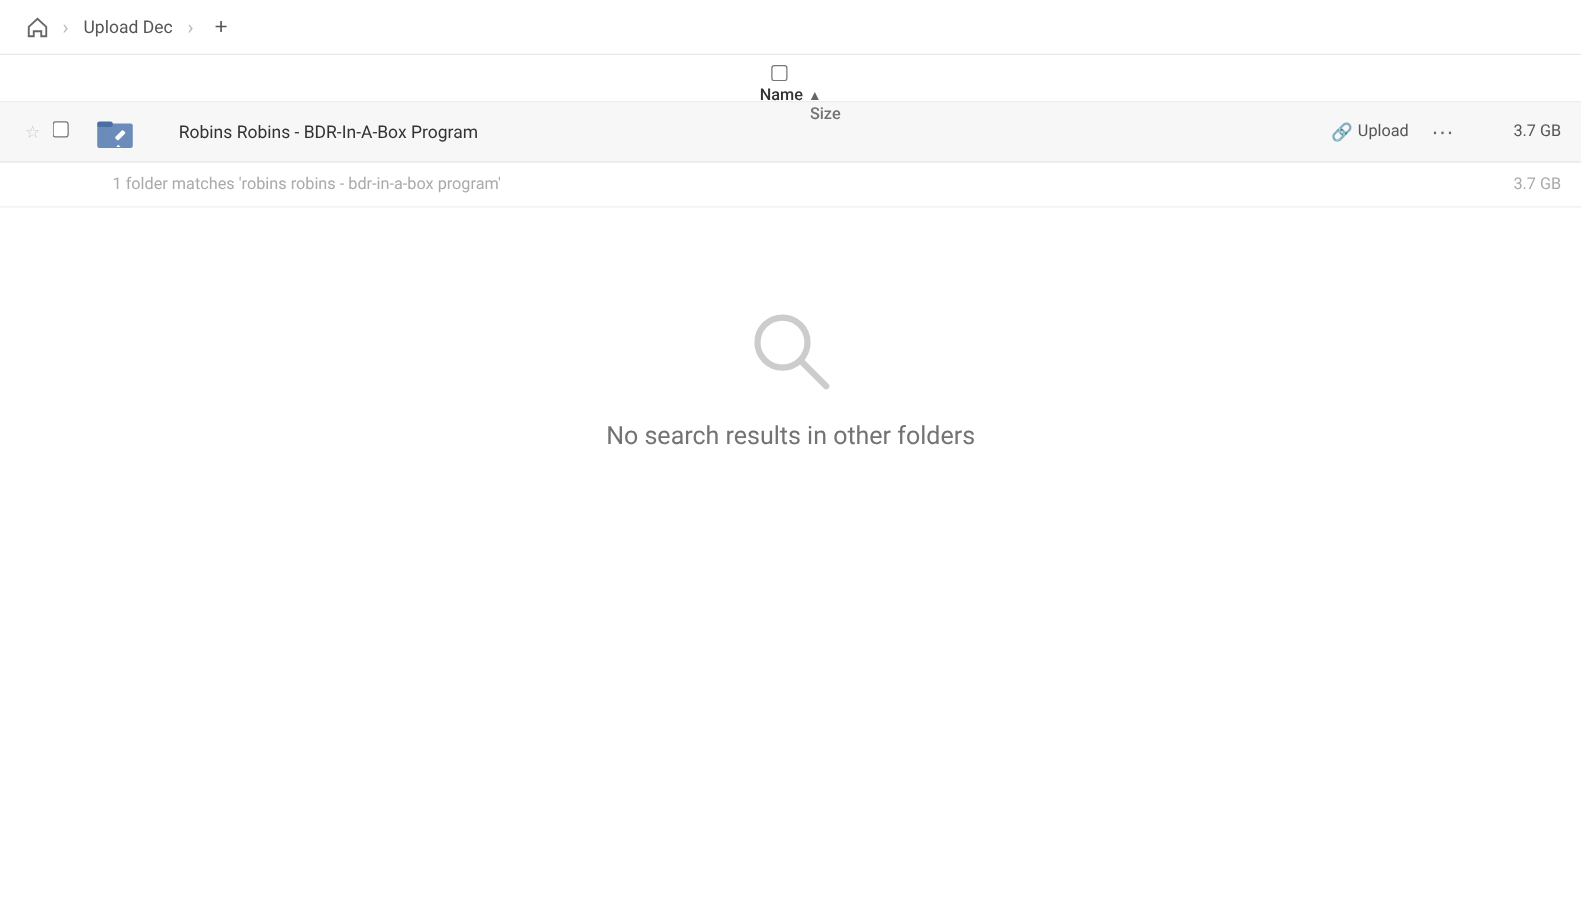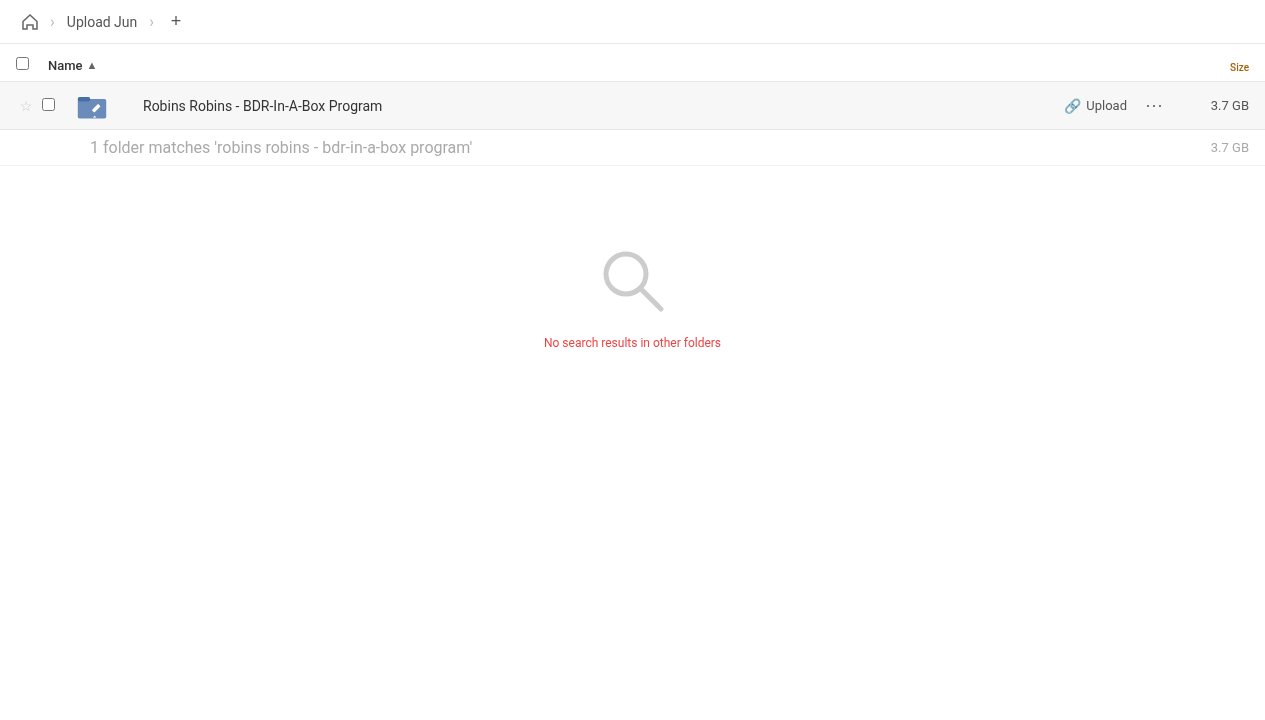"Upload Jun" div.breadcrumb-item { text: Jun -> Dec }
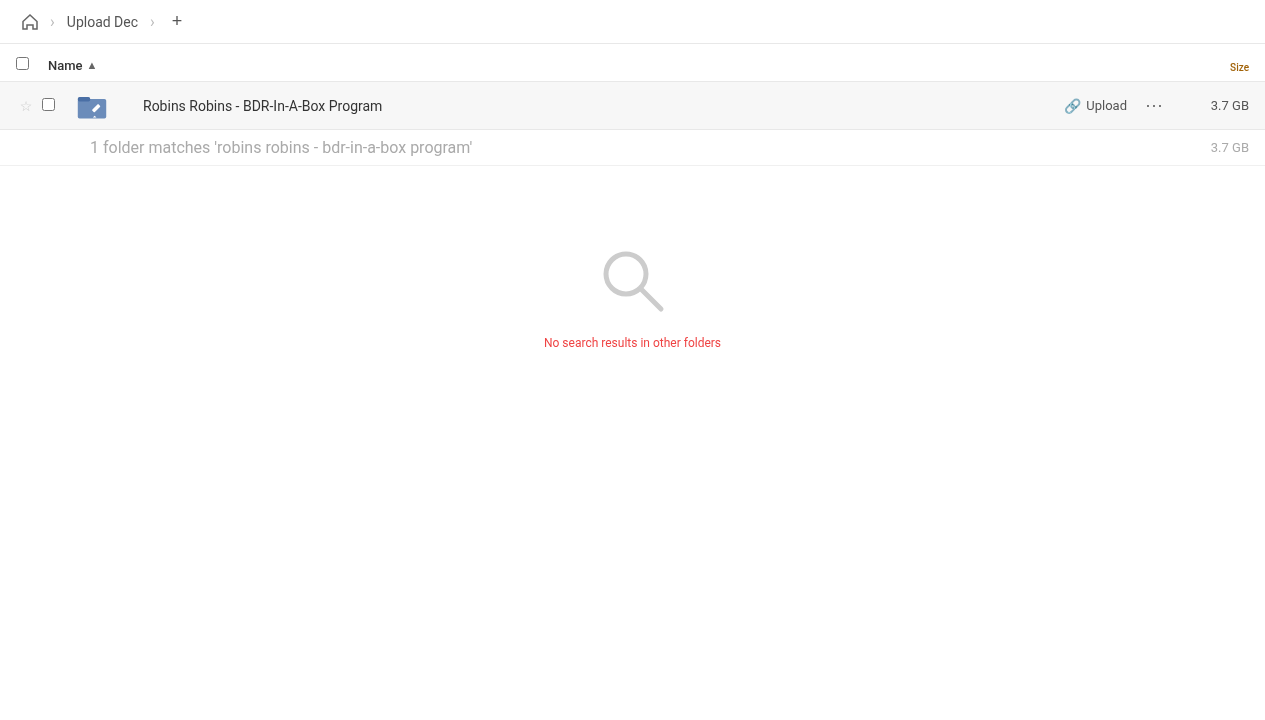"Name" .table-header { align-items: flex-end -> center; flex-direction: none -> column }
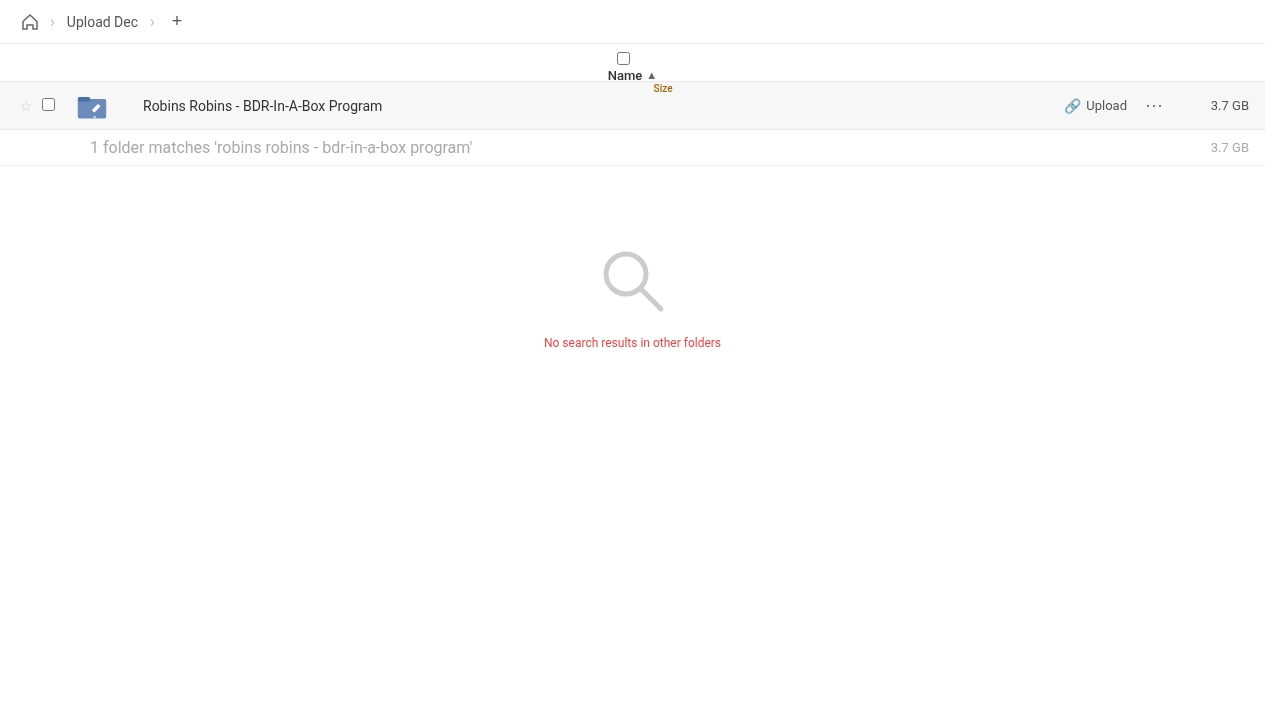"Size" .col-size { color: #a16207 -> #737373; font-size: 10px -> 13px }
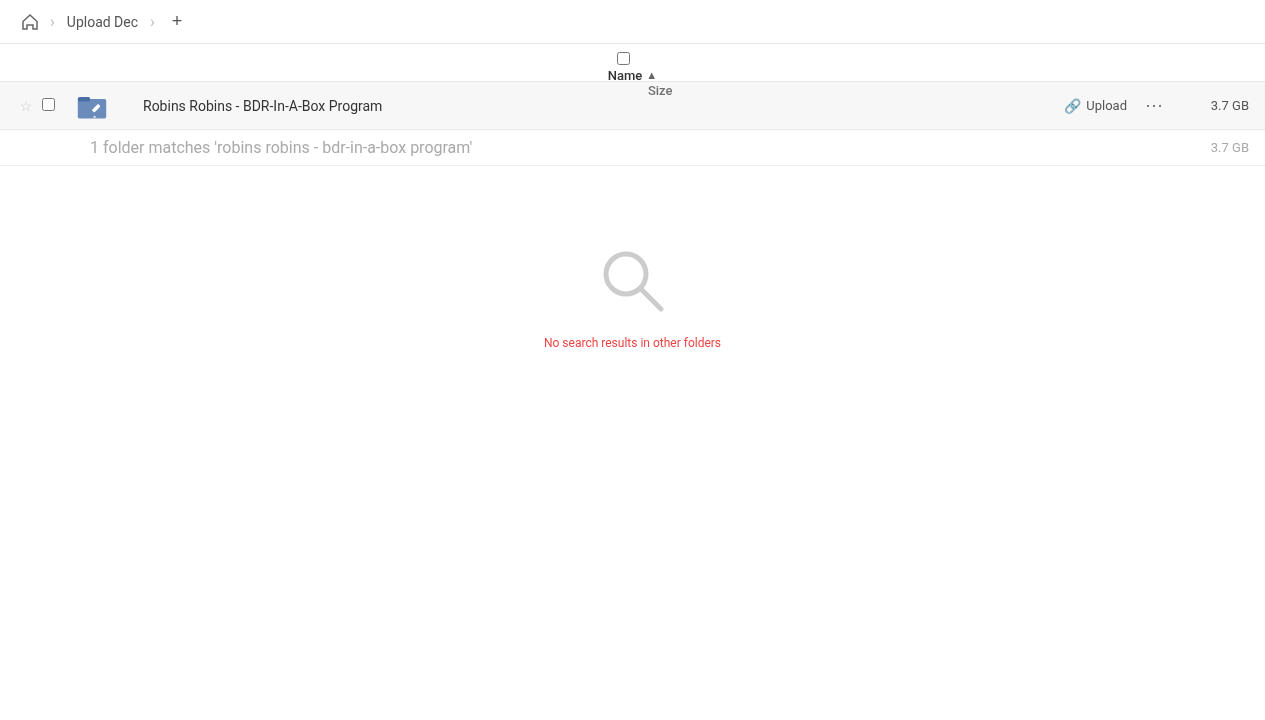"1 folder matches 'robins robins" .match-text { font-size: 16px -> 13px }
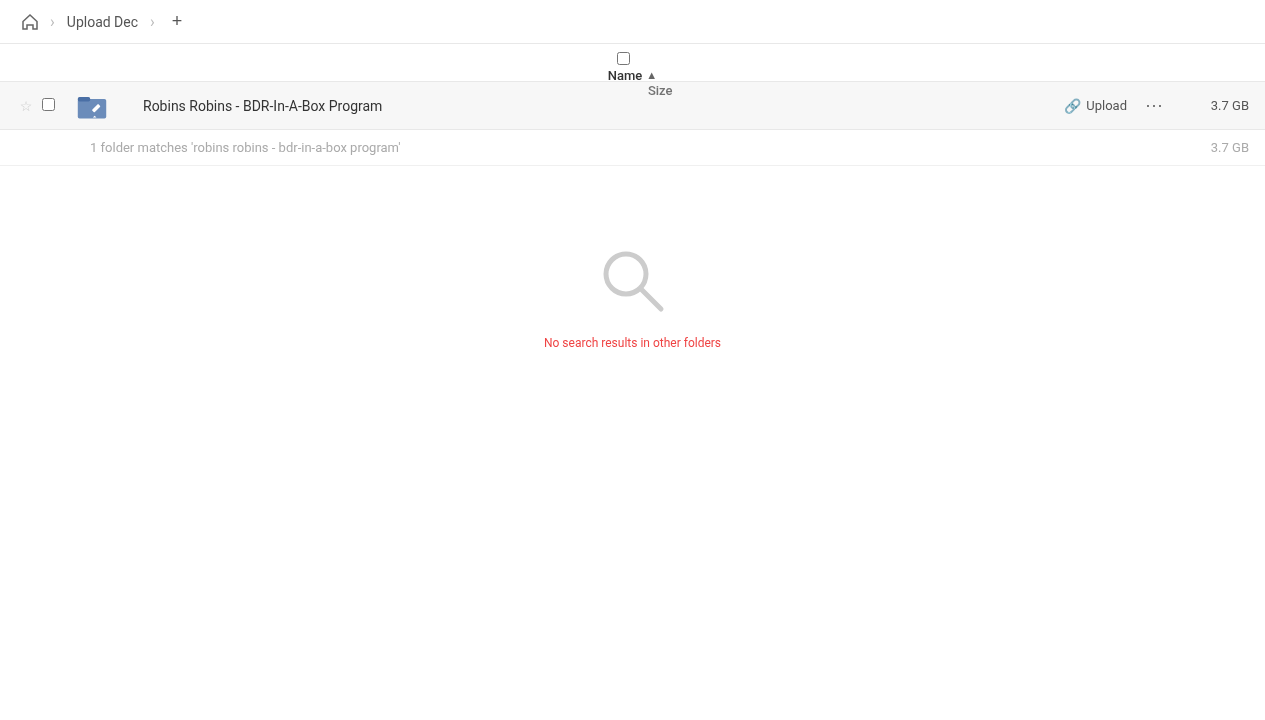"No search results in other" .no-results-text { color: #ef4444 -> #737373; font-size: 12px -> 20px }
